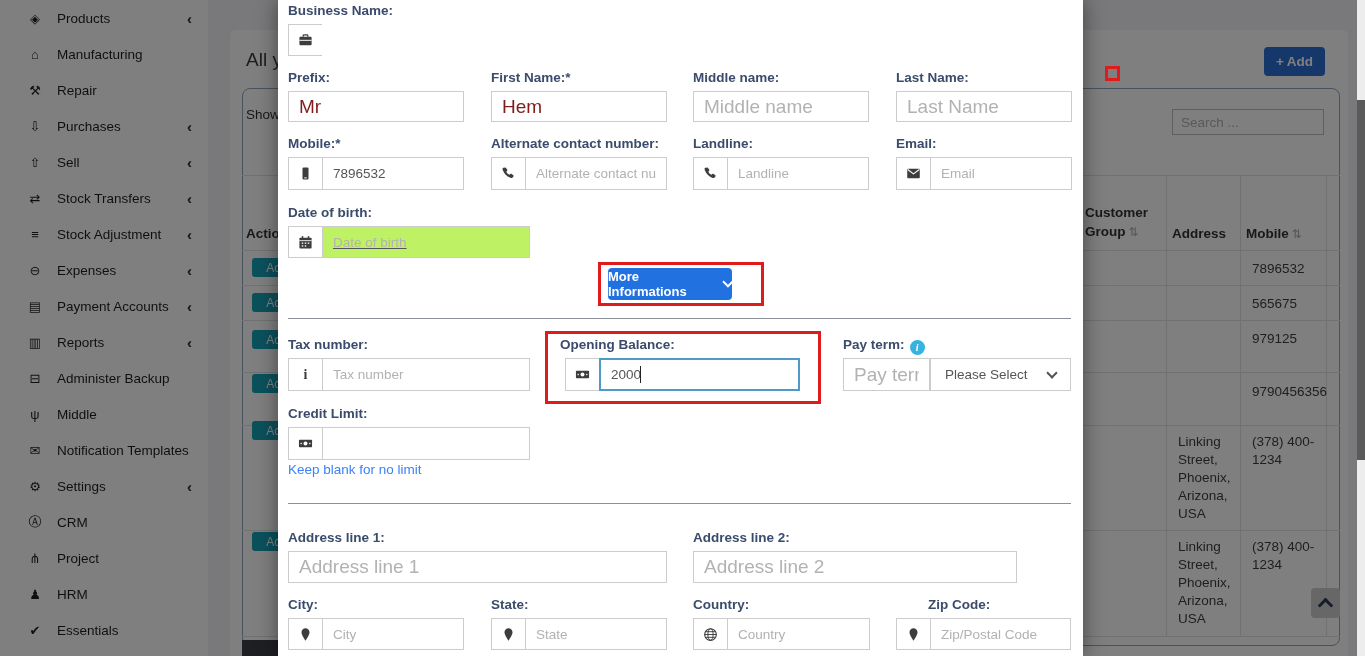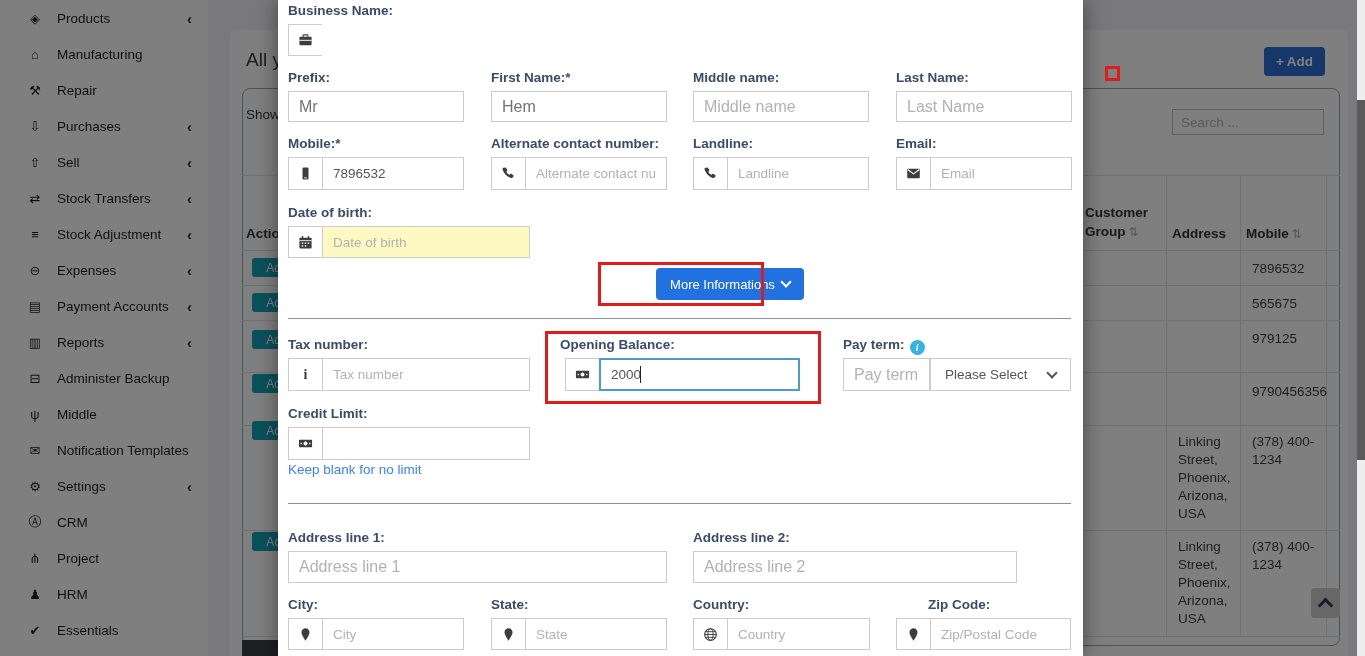"Mr" .plain { color: #737373 -> #7f1d1d; font-size: 16px -> 19px }
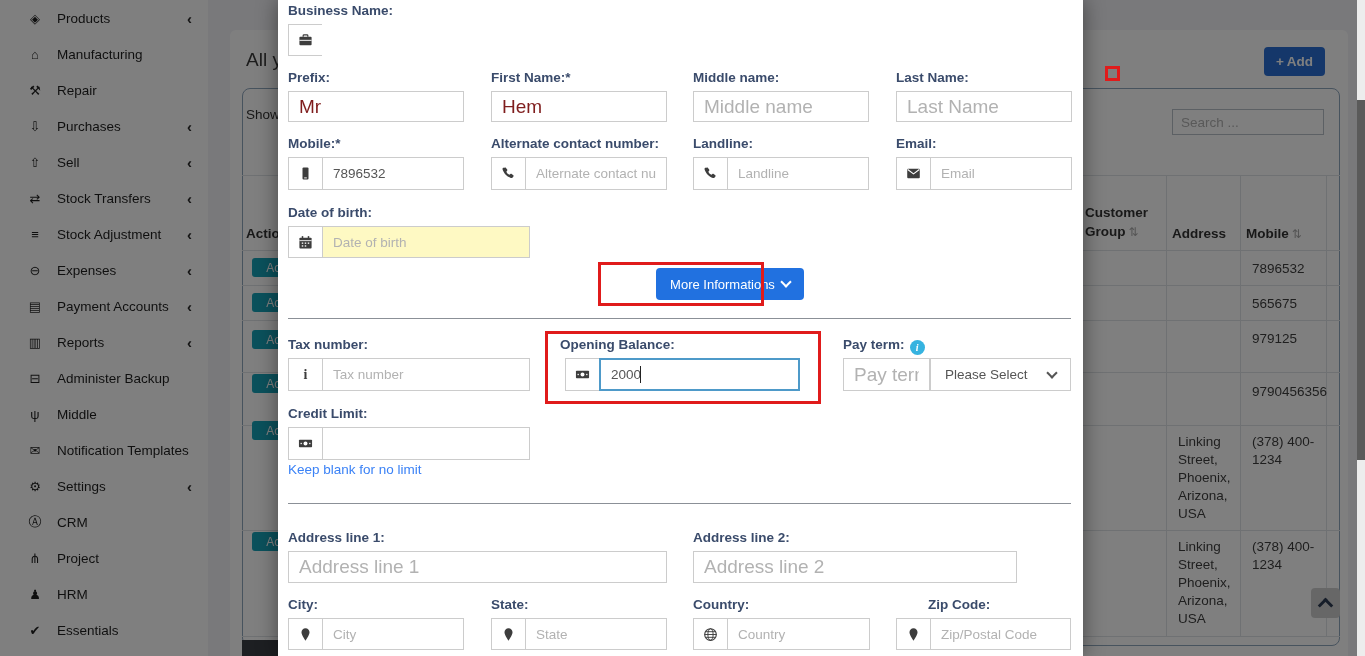"Date of birth" .inp.readonly { background: #fef9c3 -> #bef264; text-decoration: none -> underline }
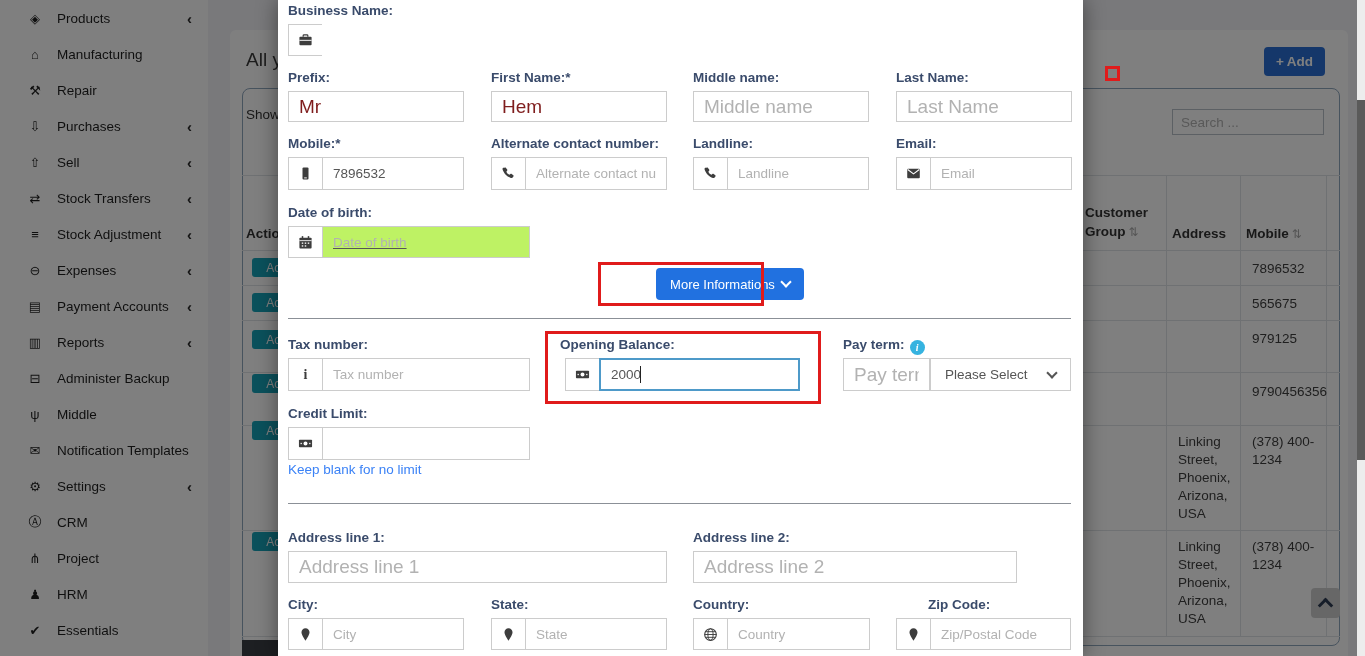"More Informations" .more-btn { font-weight: 400 -> 700; margin-left: 48px -> none; width: 148px -> 124px }
